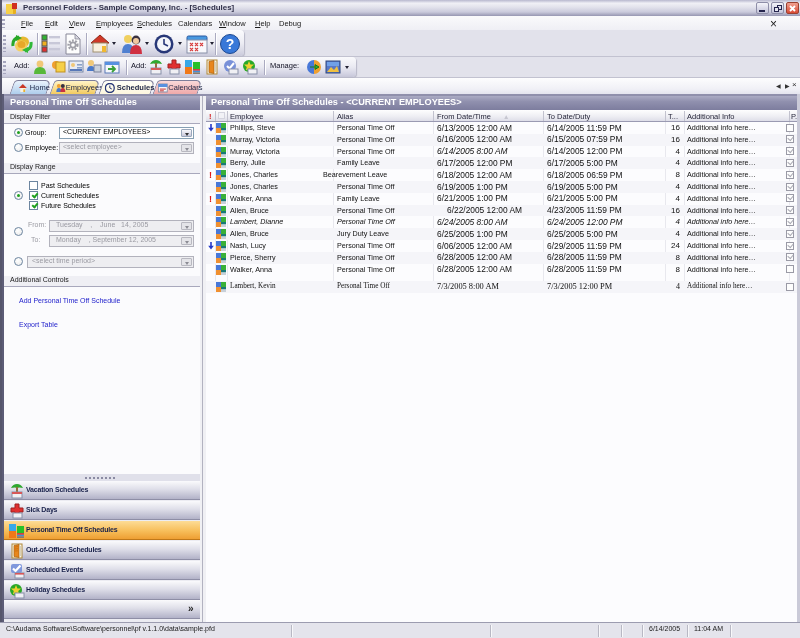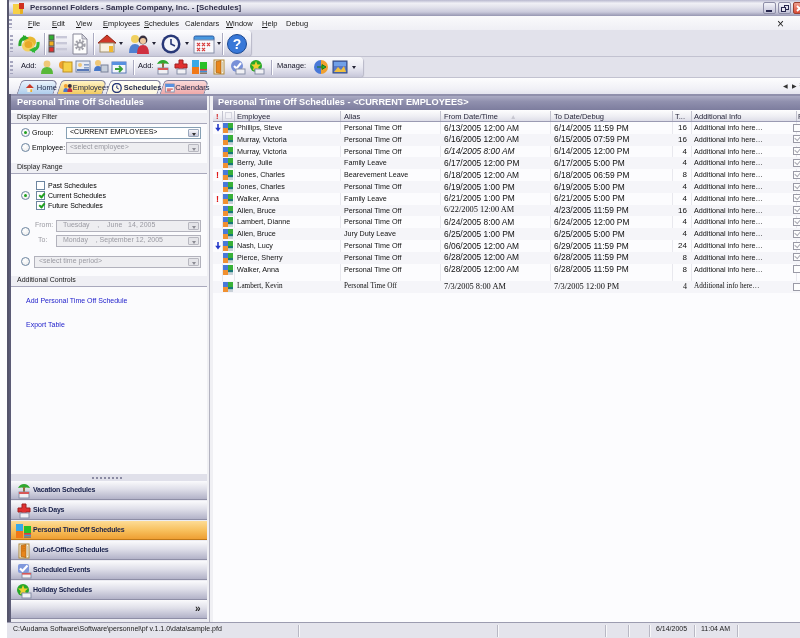"Personnel Folders - Sample Company," #win { margin-left: 7px -> none }
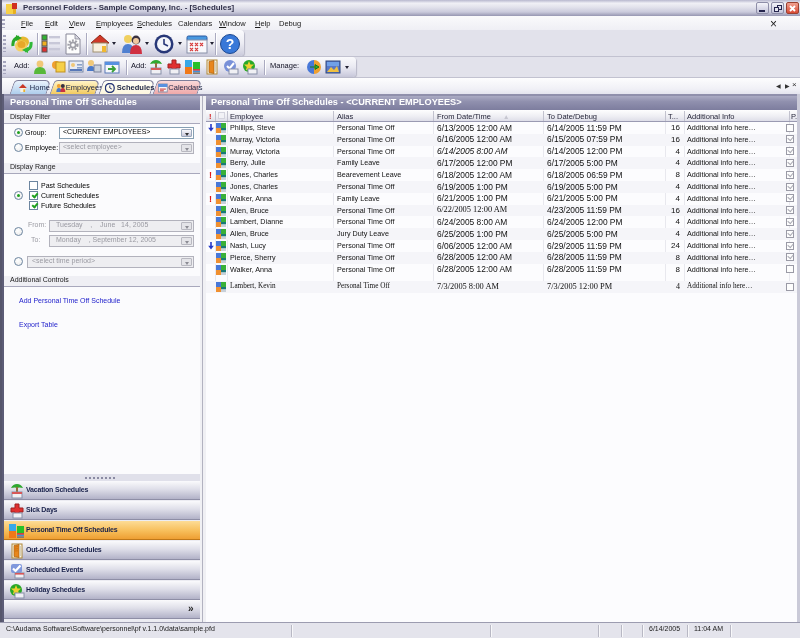"To Date/Debug" span.hc { text: Date/Debug -> Date/Duty }
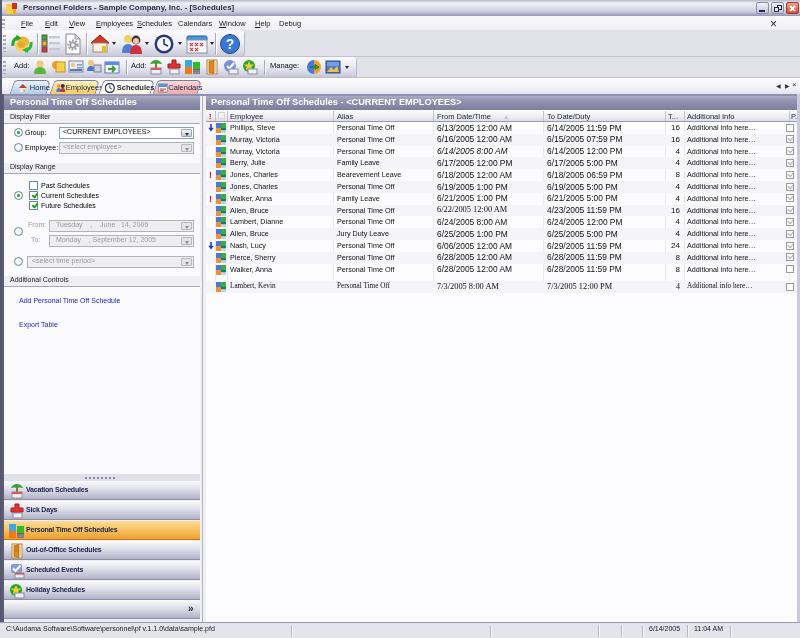"Bearevement Leave" span.rl { left: 131px -> 117px }
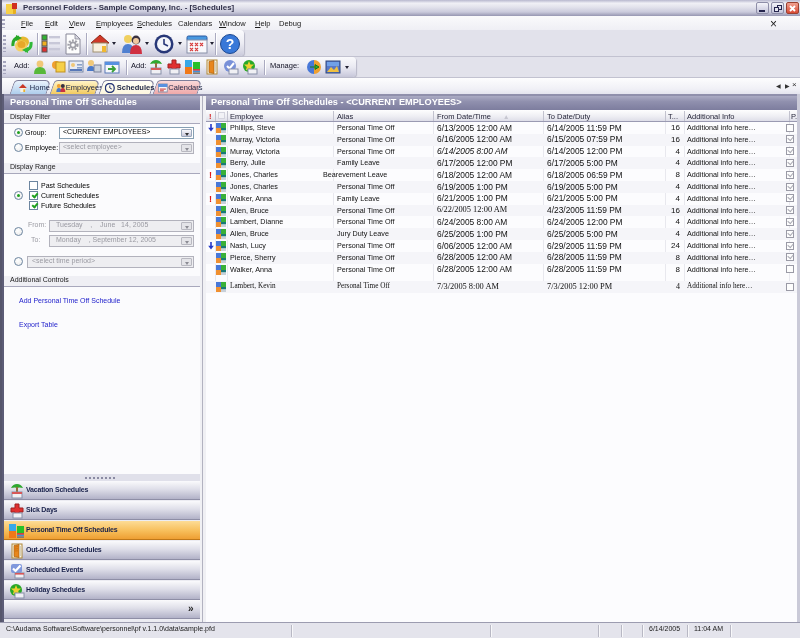"6/22/2005 12:00 AM" span.rl { font-family: Liberation Serif, serif -> none; left: 231px -> 241px }
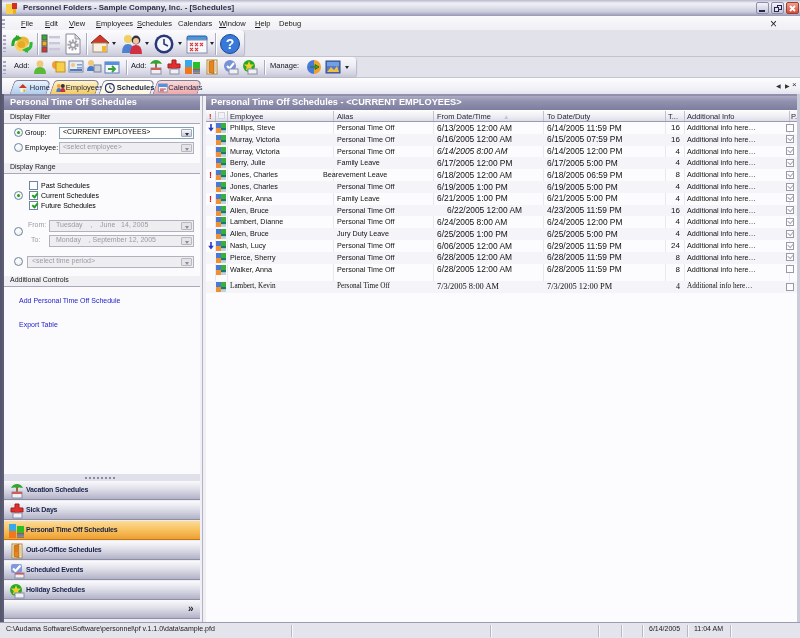"Lambert, Dianne" div.row { font-style: none -> italic }
